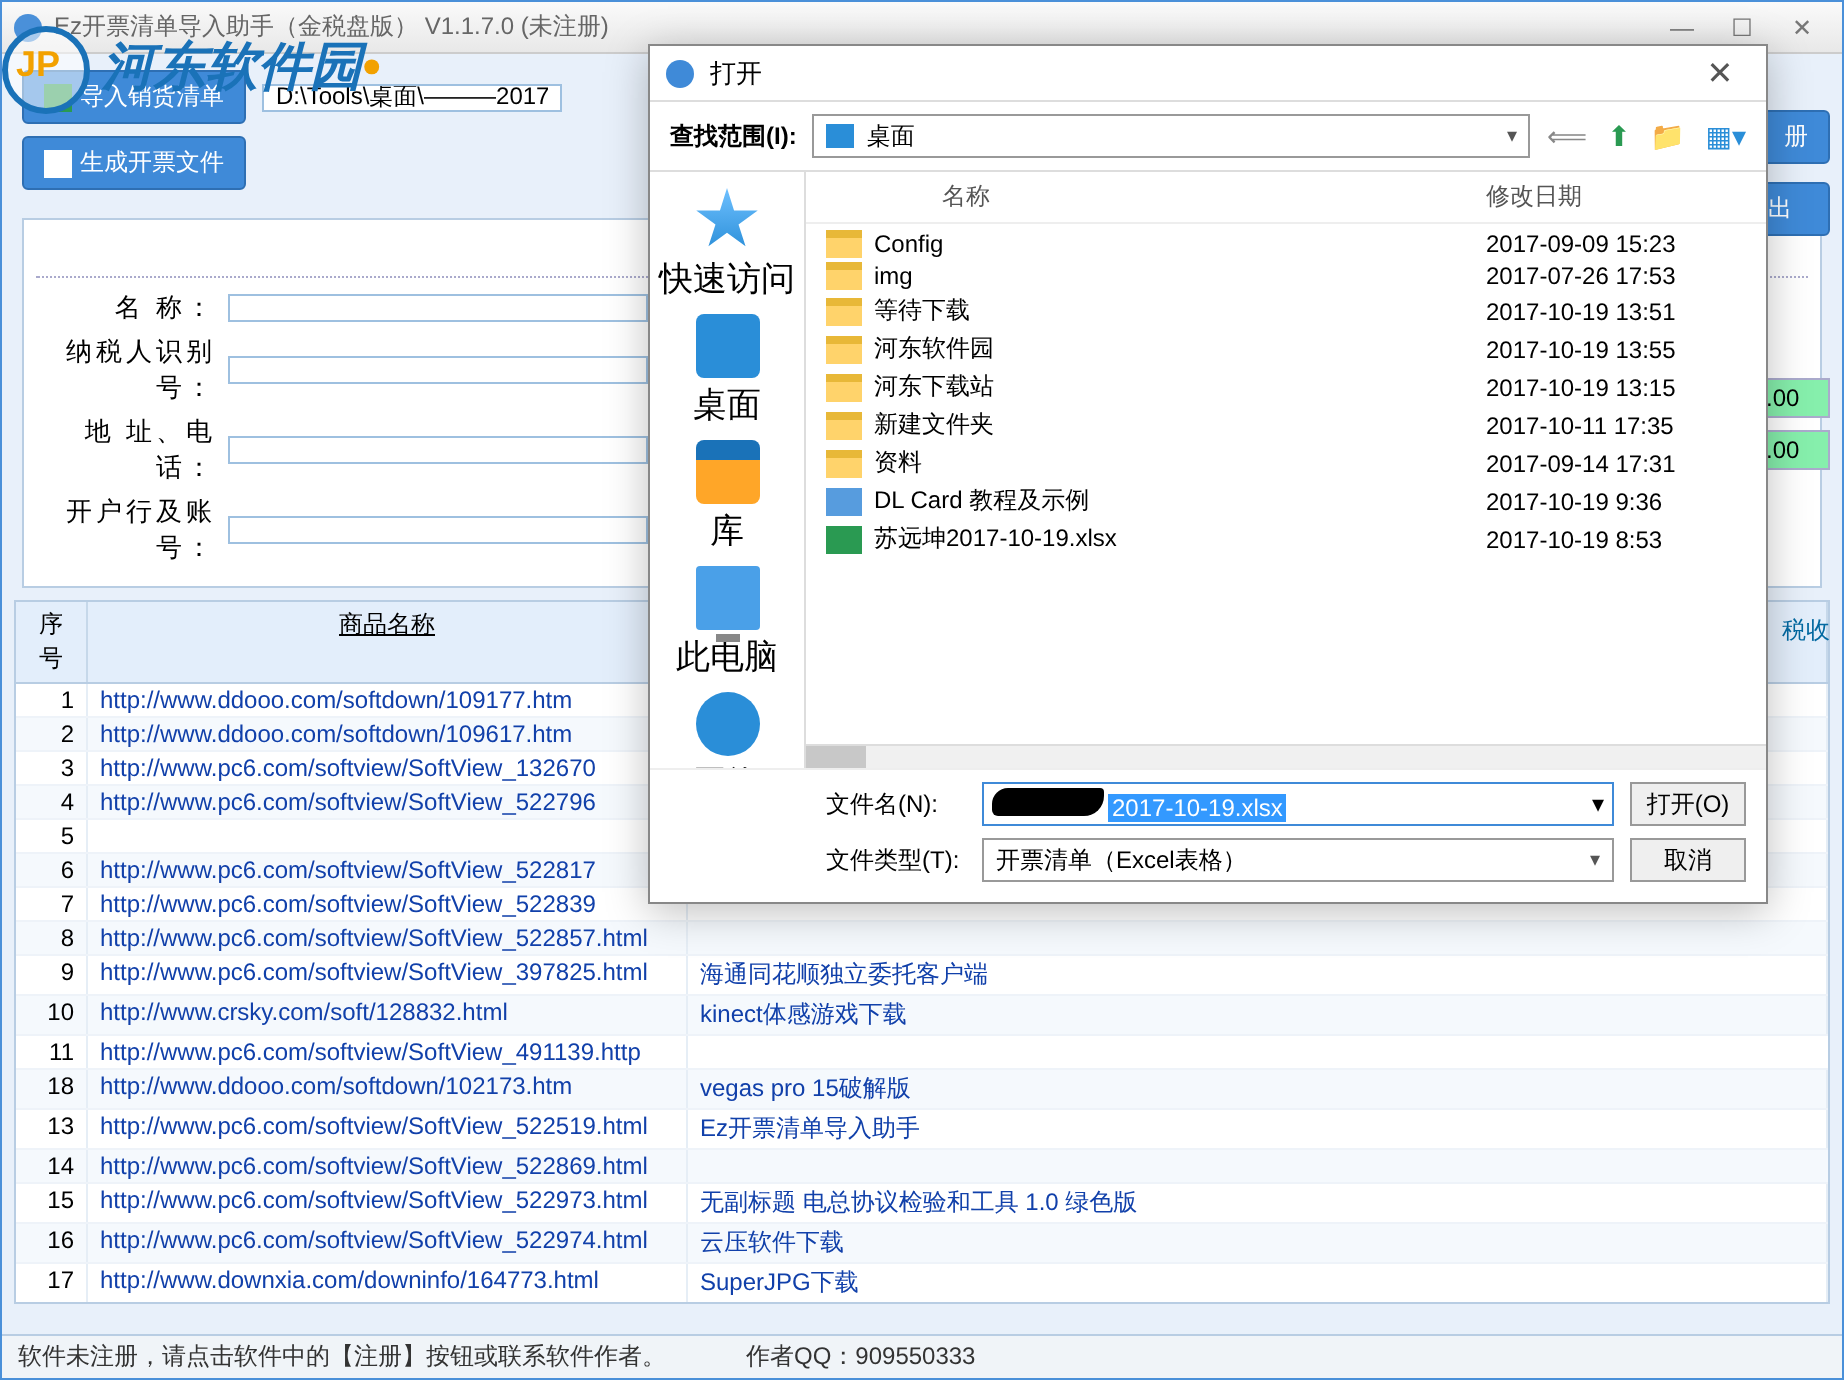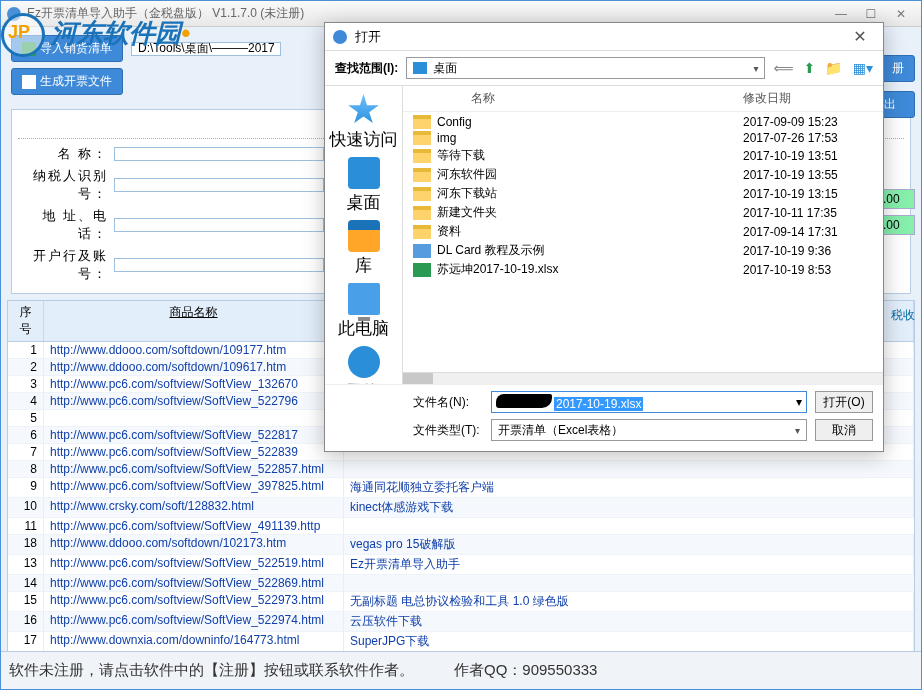"软件未注册，请点击软件中的【注册】按钮或联系软件作者。" .statusbar { font-size: 15px -> 12px; height: 38px -> 22px }
